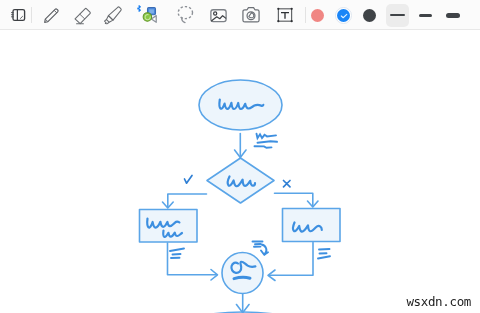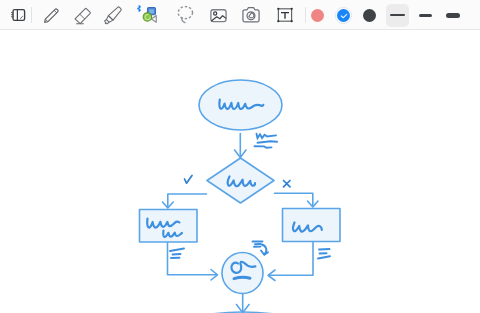"wsxdn.com" div.wm { html: none -> <div>wsxdn.com</div> }
